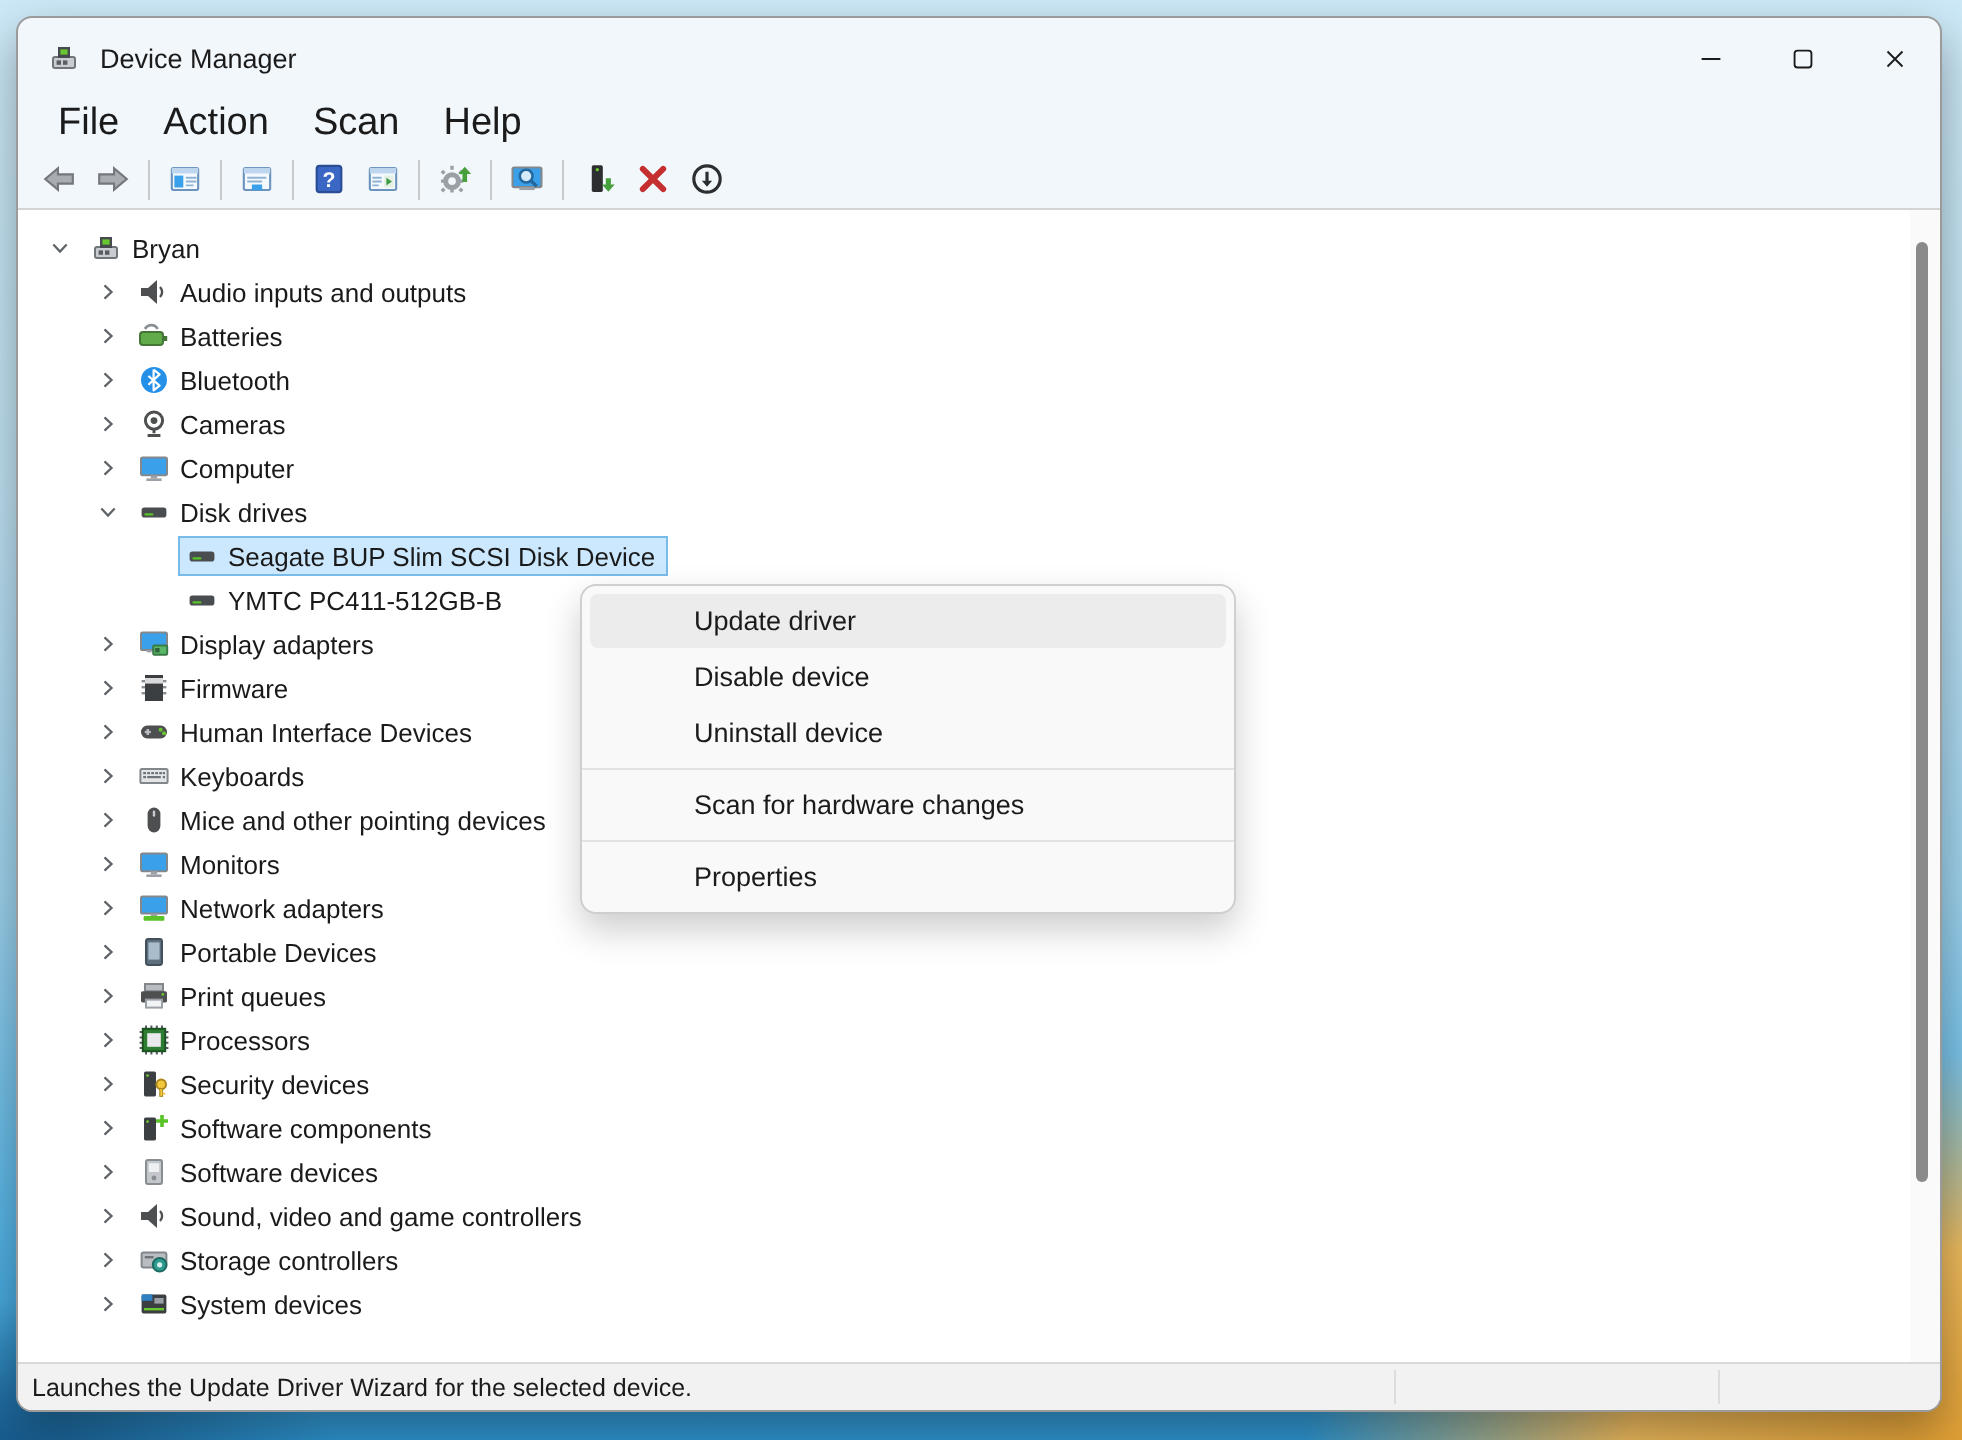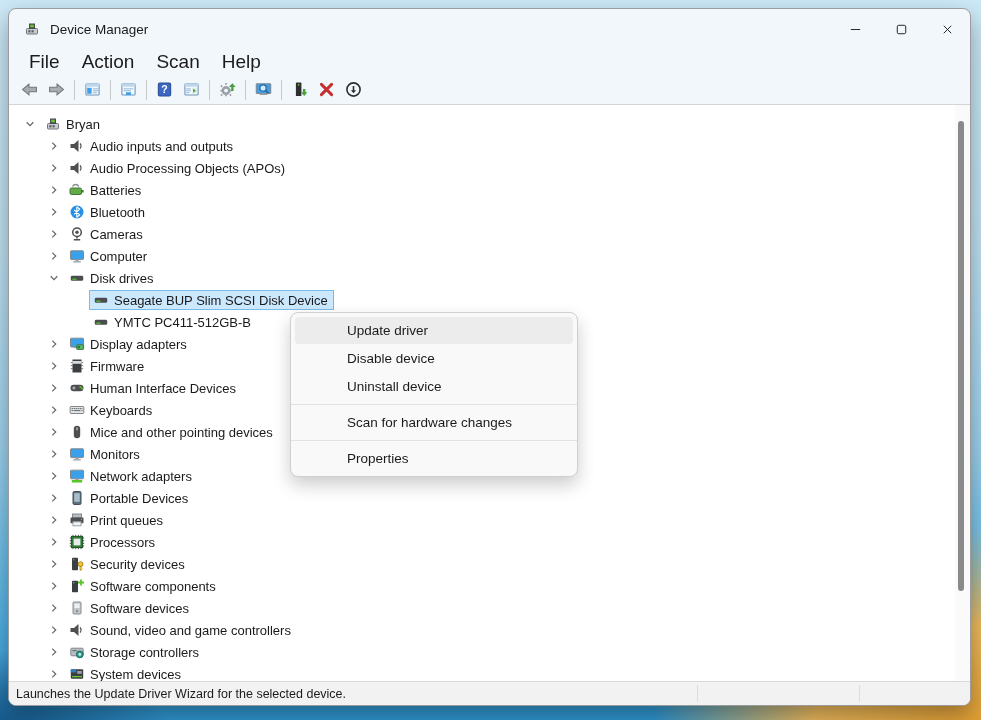"Audio Processing Objects (APOs)" div.tree-row { html: <div> <span></span> <span> <span> <svg> <path></path> </svg> </span> </span> <span> <span> <span> <svg> <polygon></polygon> <path></path> </svg> </span> </span> <span>Audio Processing Objects (APOs)</span> </span> </div> -> none }
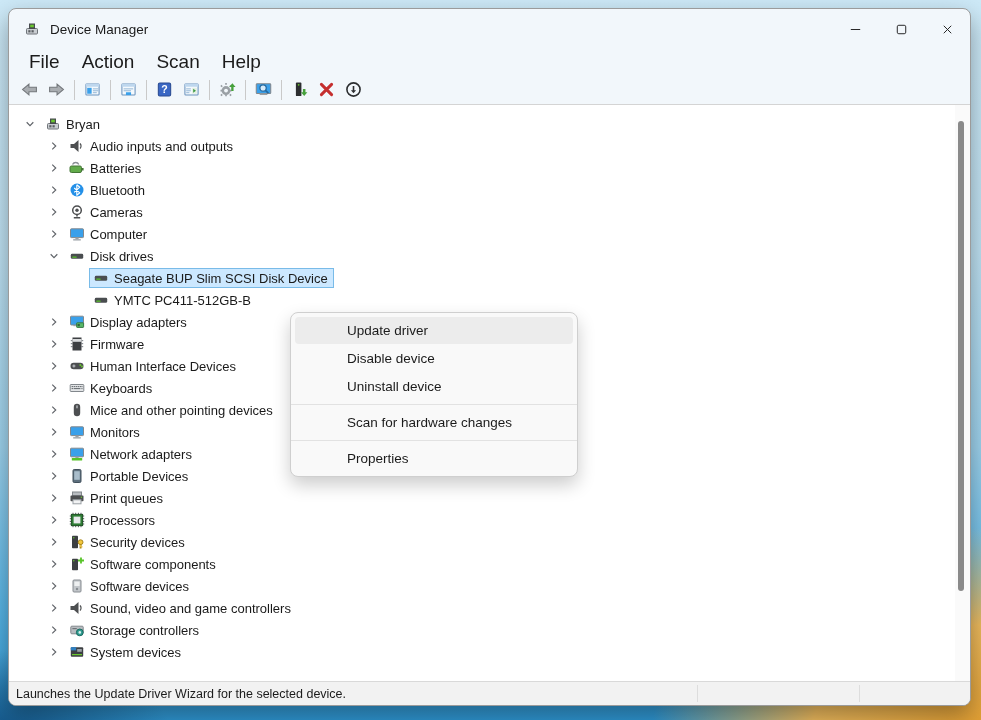"Update driver" .context-menu { top: 312px -> 292px; width: 288px -> 328px }
